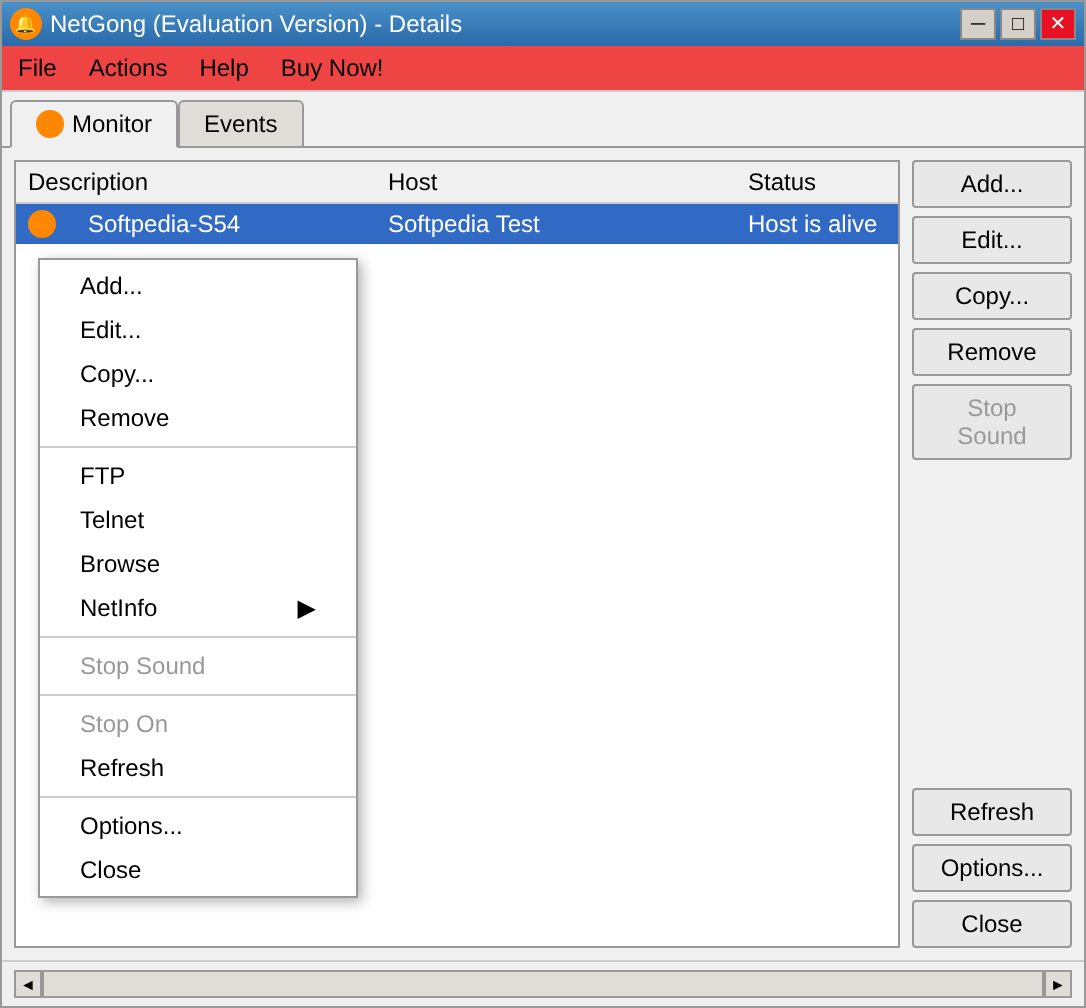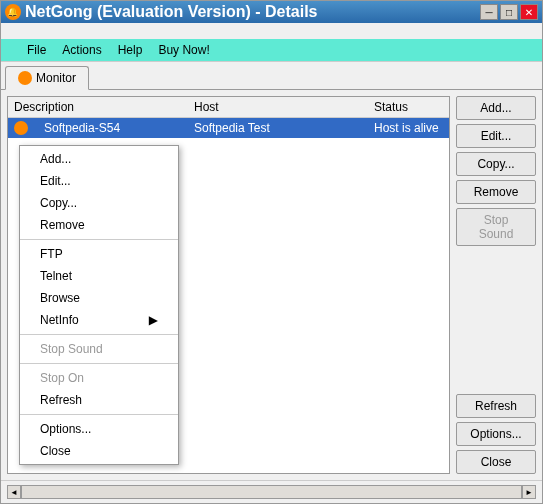"NetGong (Evaluation Version) - Details" .title-text { font-size: 16px -> 12px; font-weight: bold -> normal }
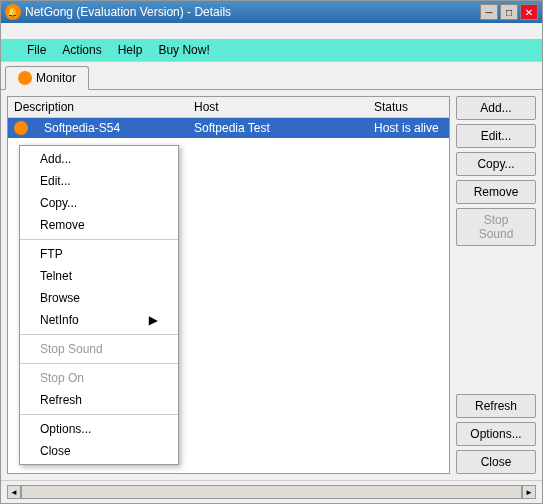"File" .menu-bar { background: #5eead4 -> #ef4444; margin-top: 16px -> none; padding: 2px 18px -> 2px 0 }
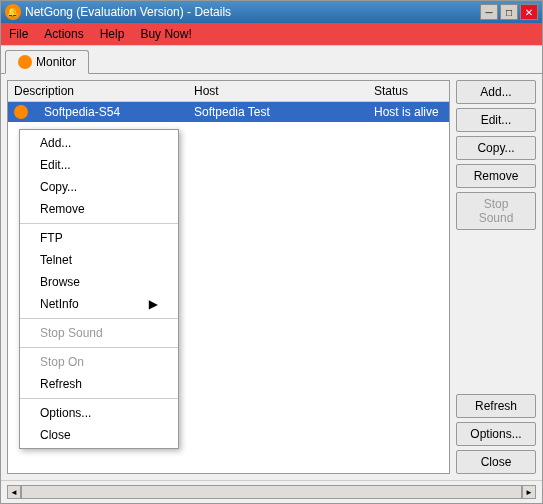"Events" div.tab { html: none -> <div> <span>Events</span> </div> }
